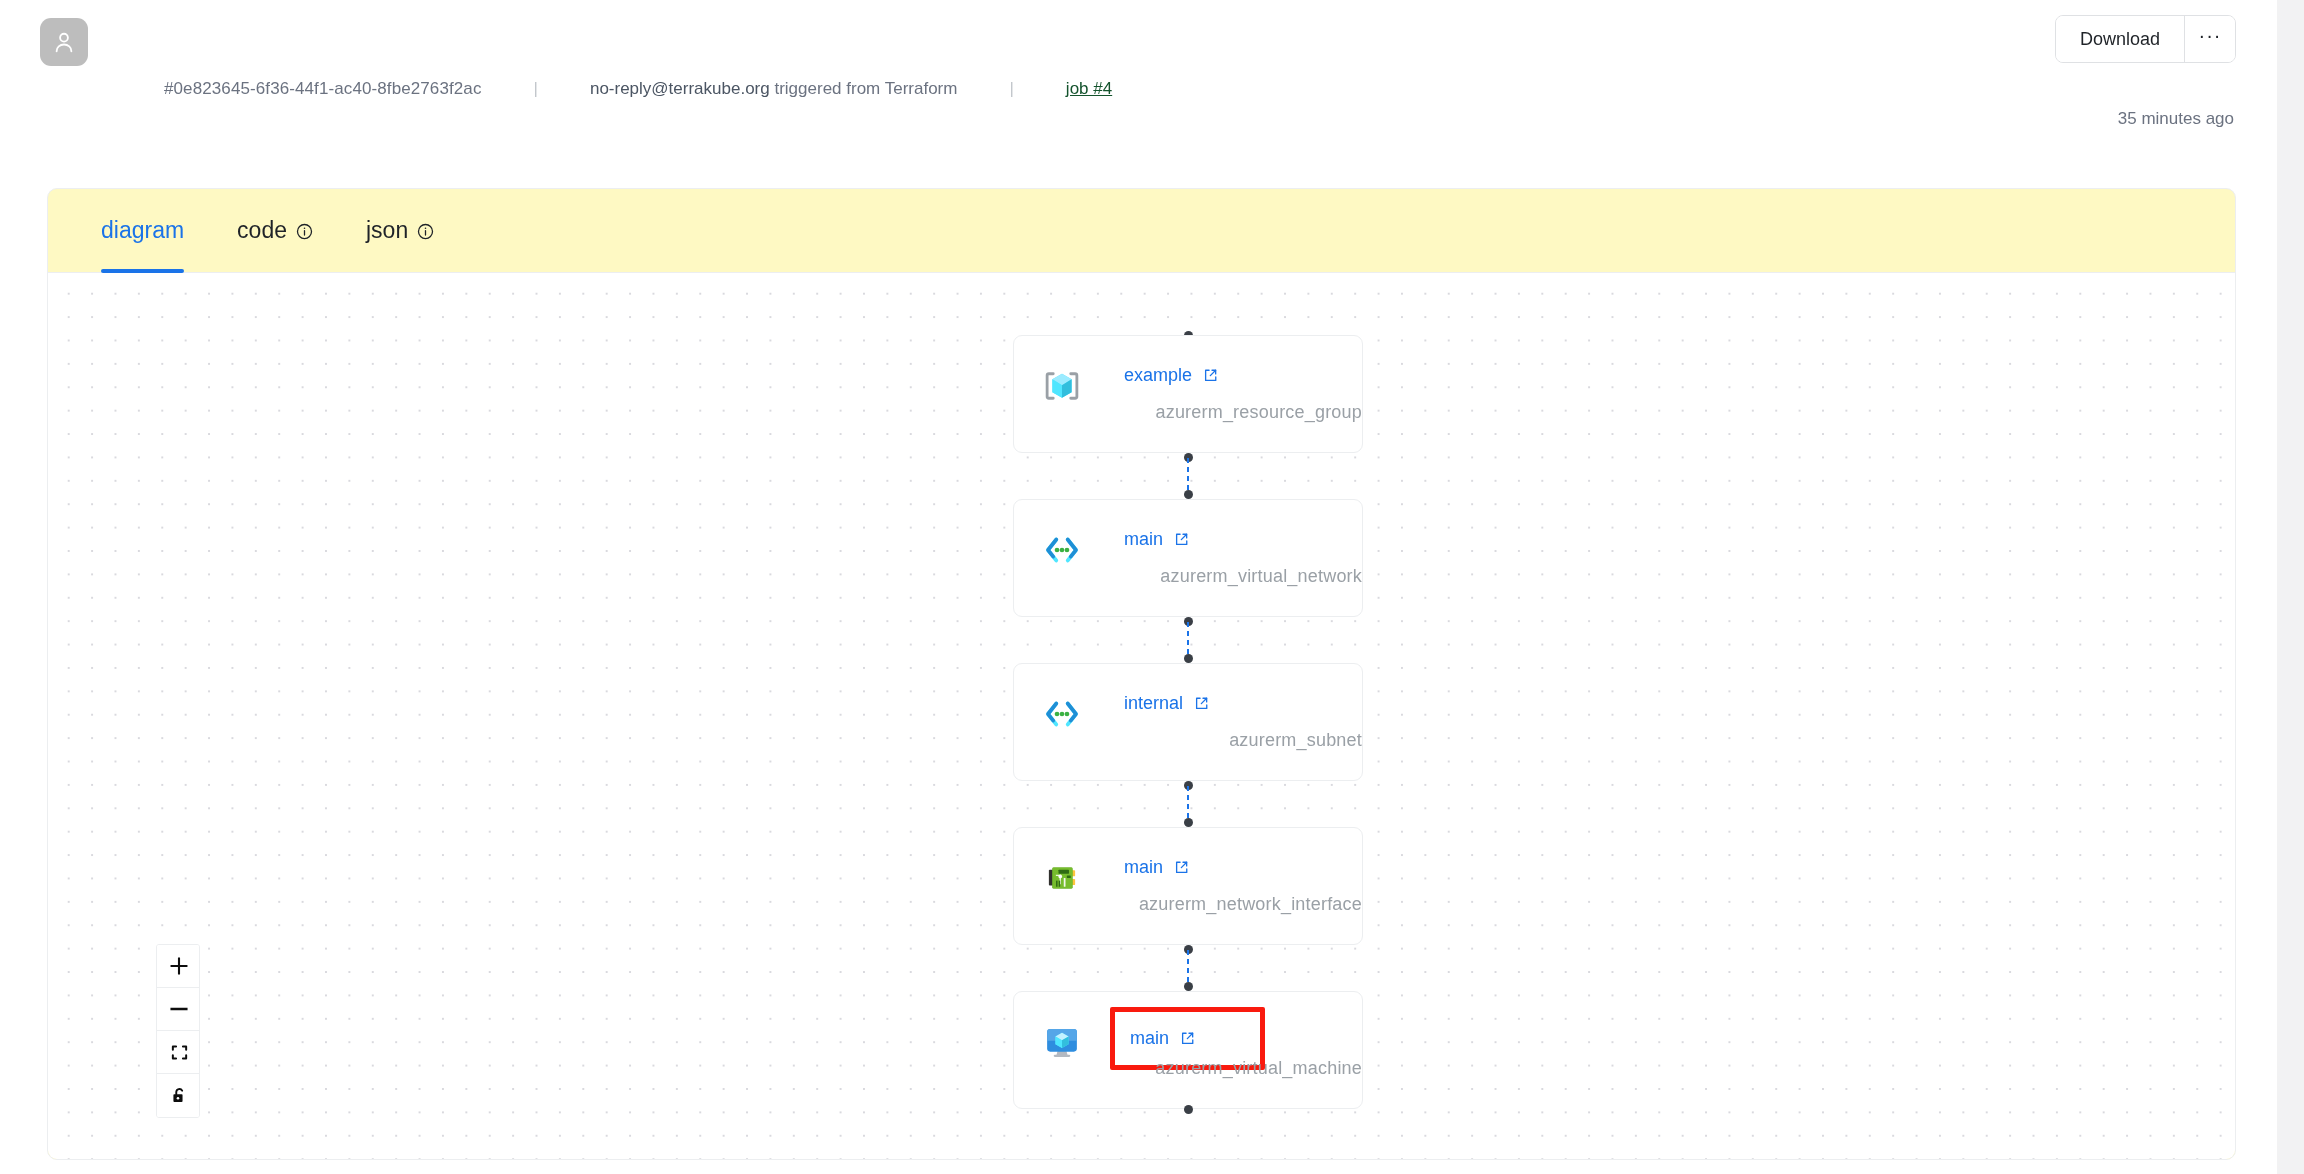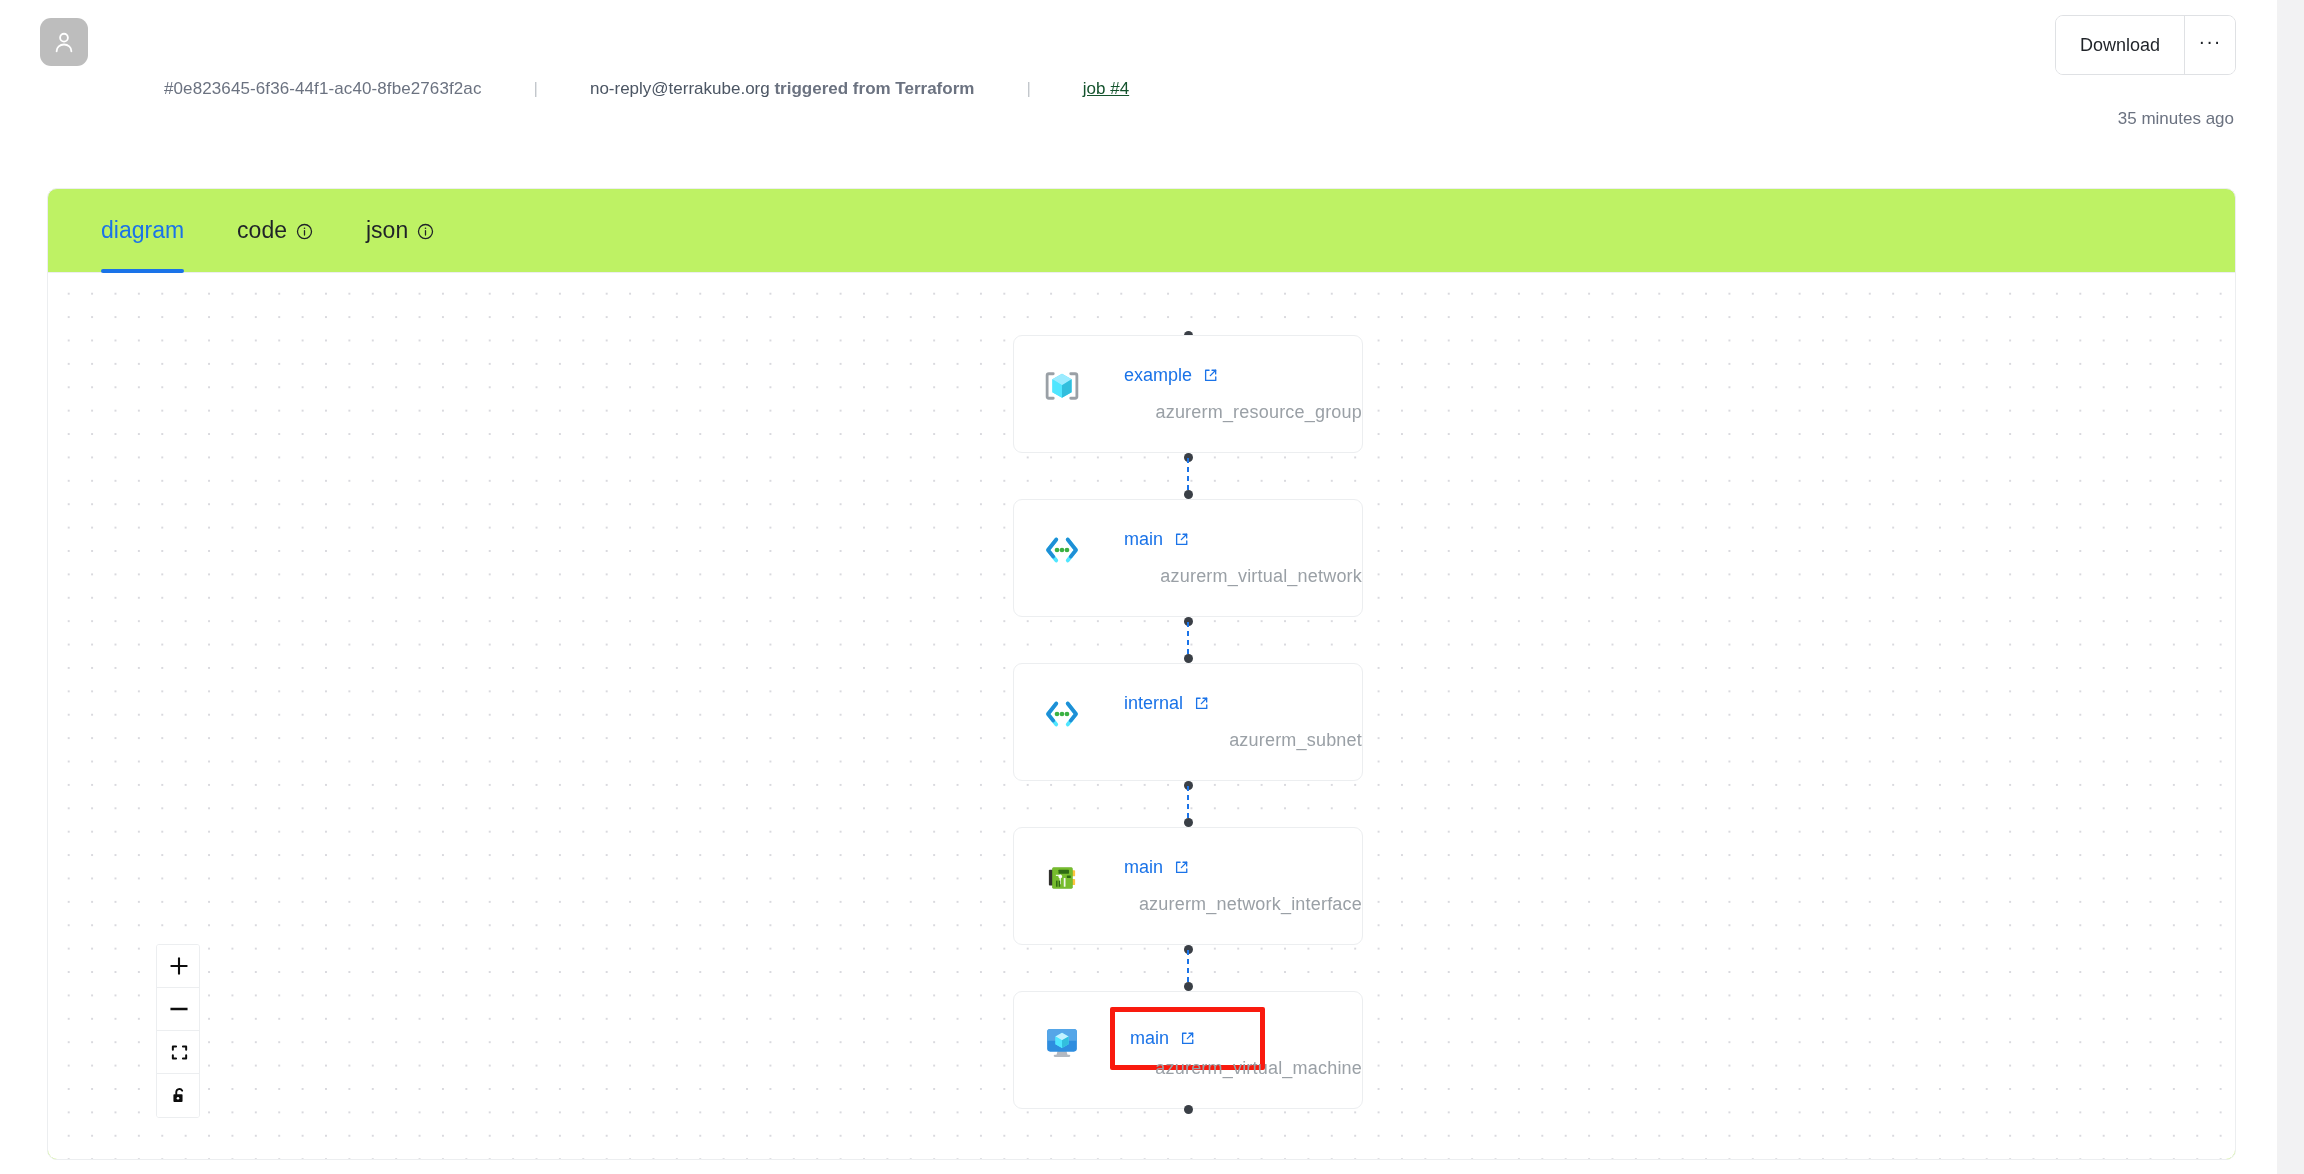"Download" .btn-group { height: 60px -> 48px }
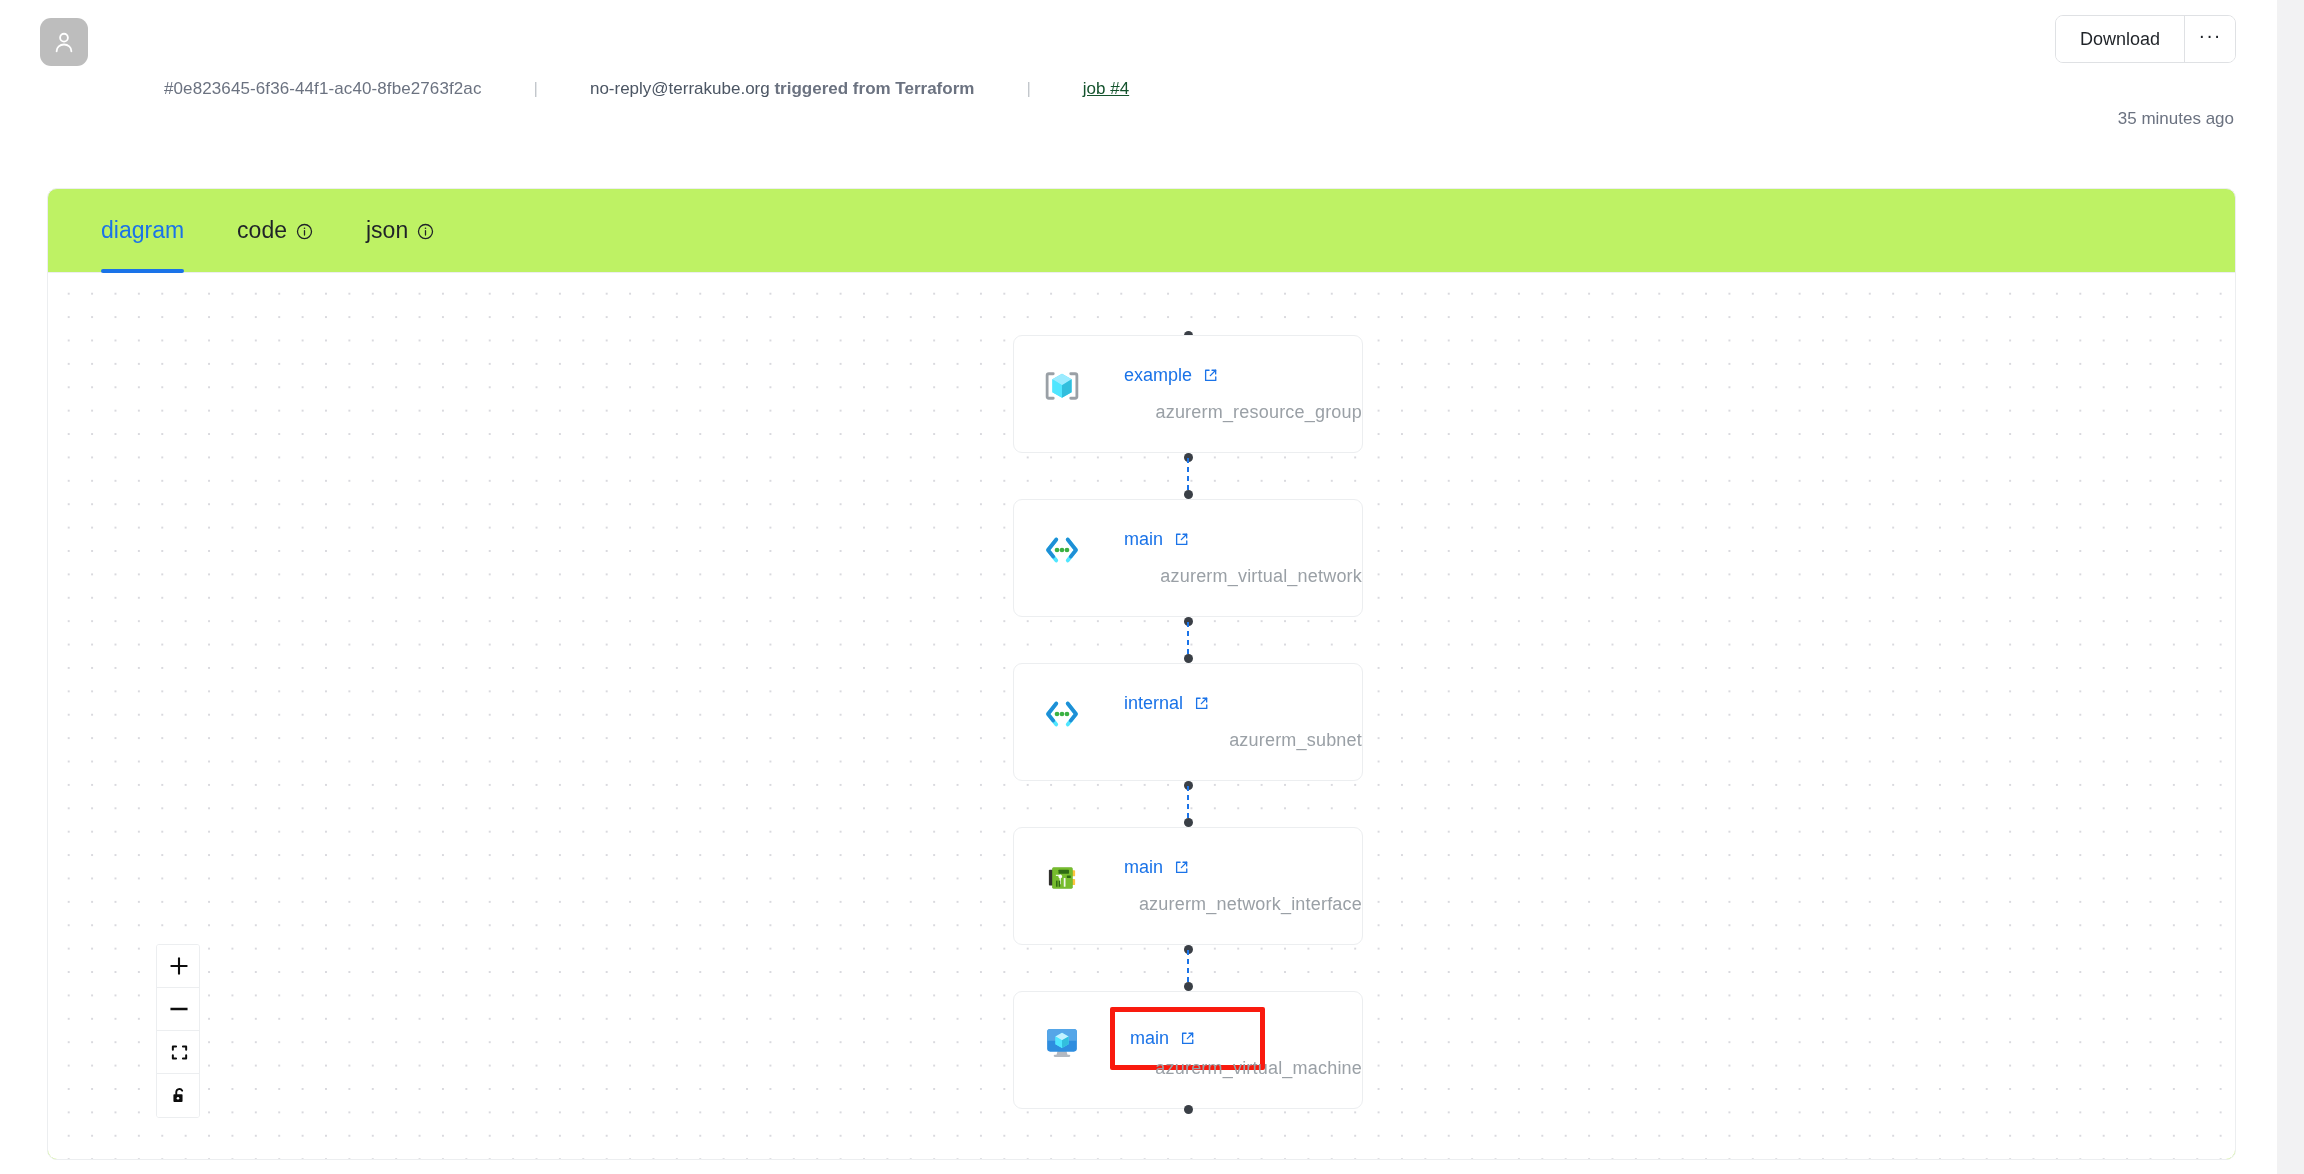"triggered from Terraform" .meta-actor-rest { font-weight: 700 -> 400 }
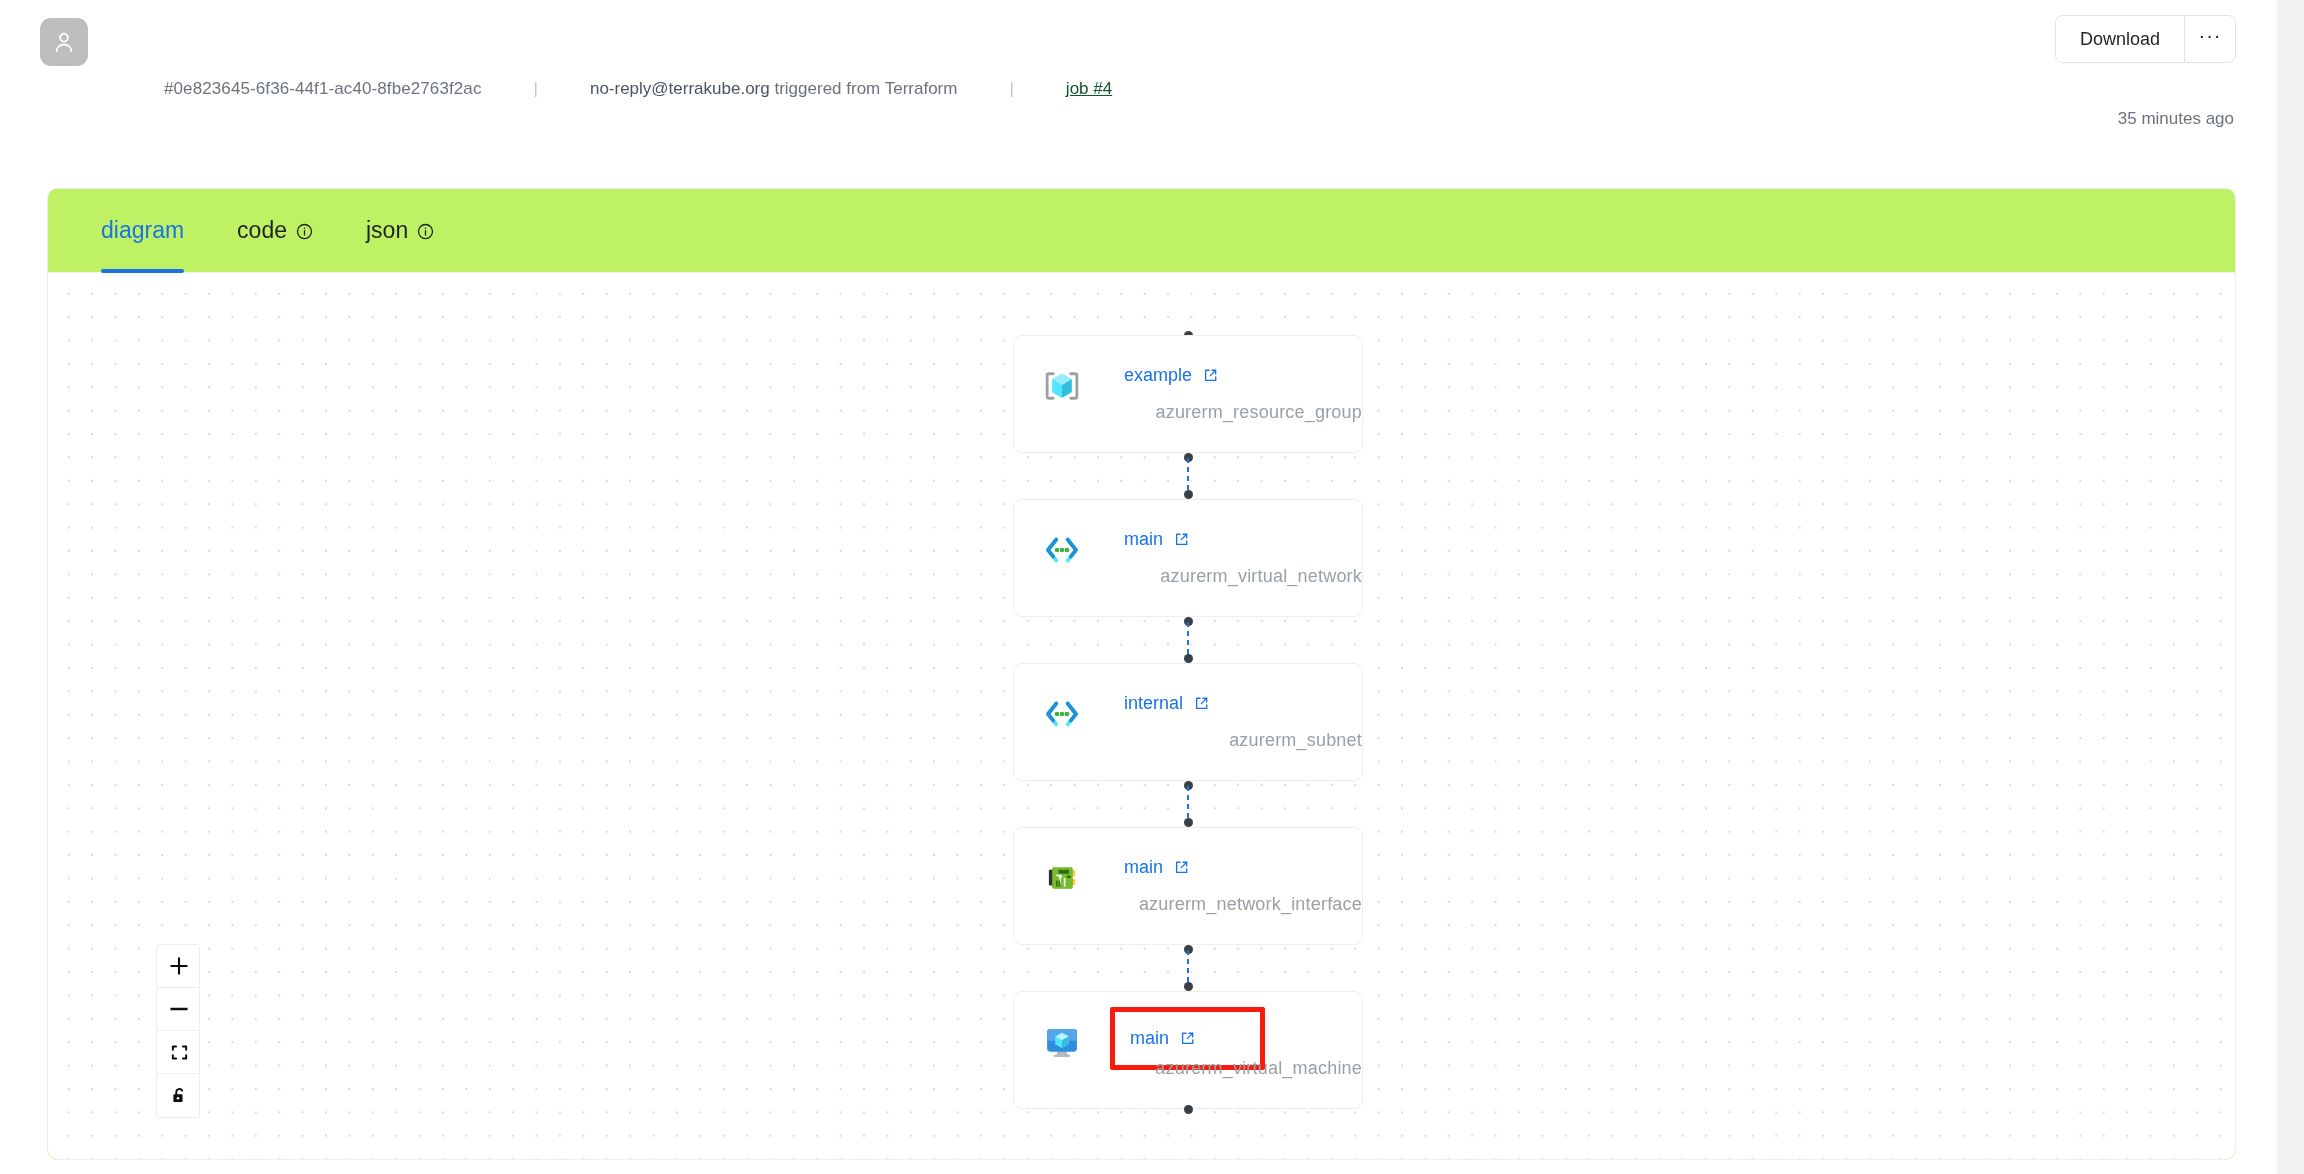"diagram" .card { background: #bef264 -> #fef9c3 }
